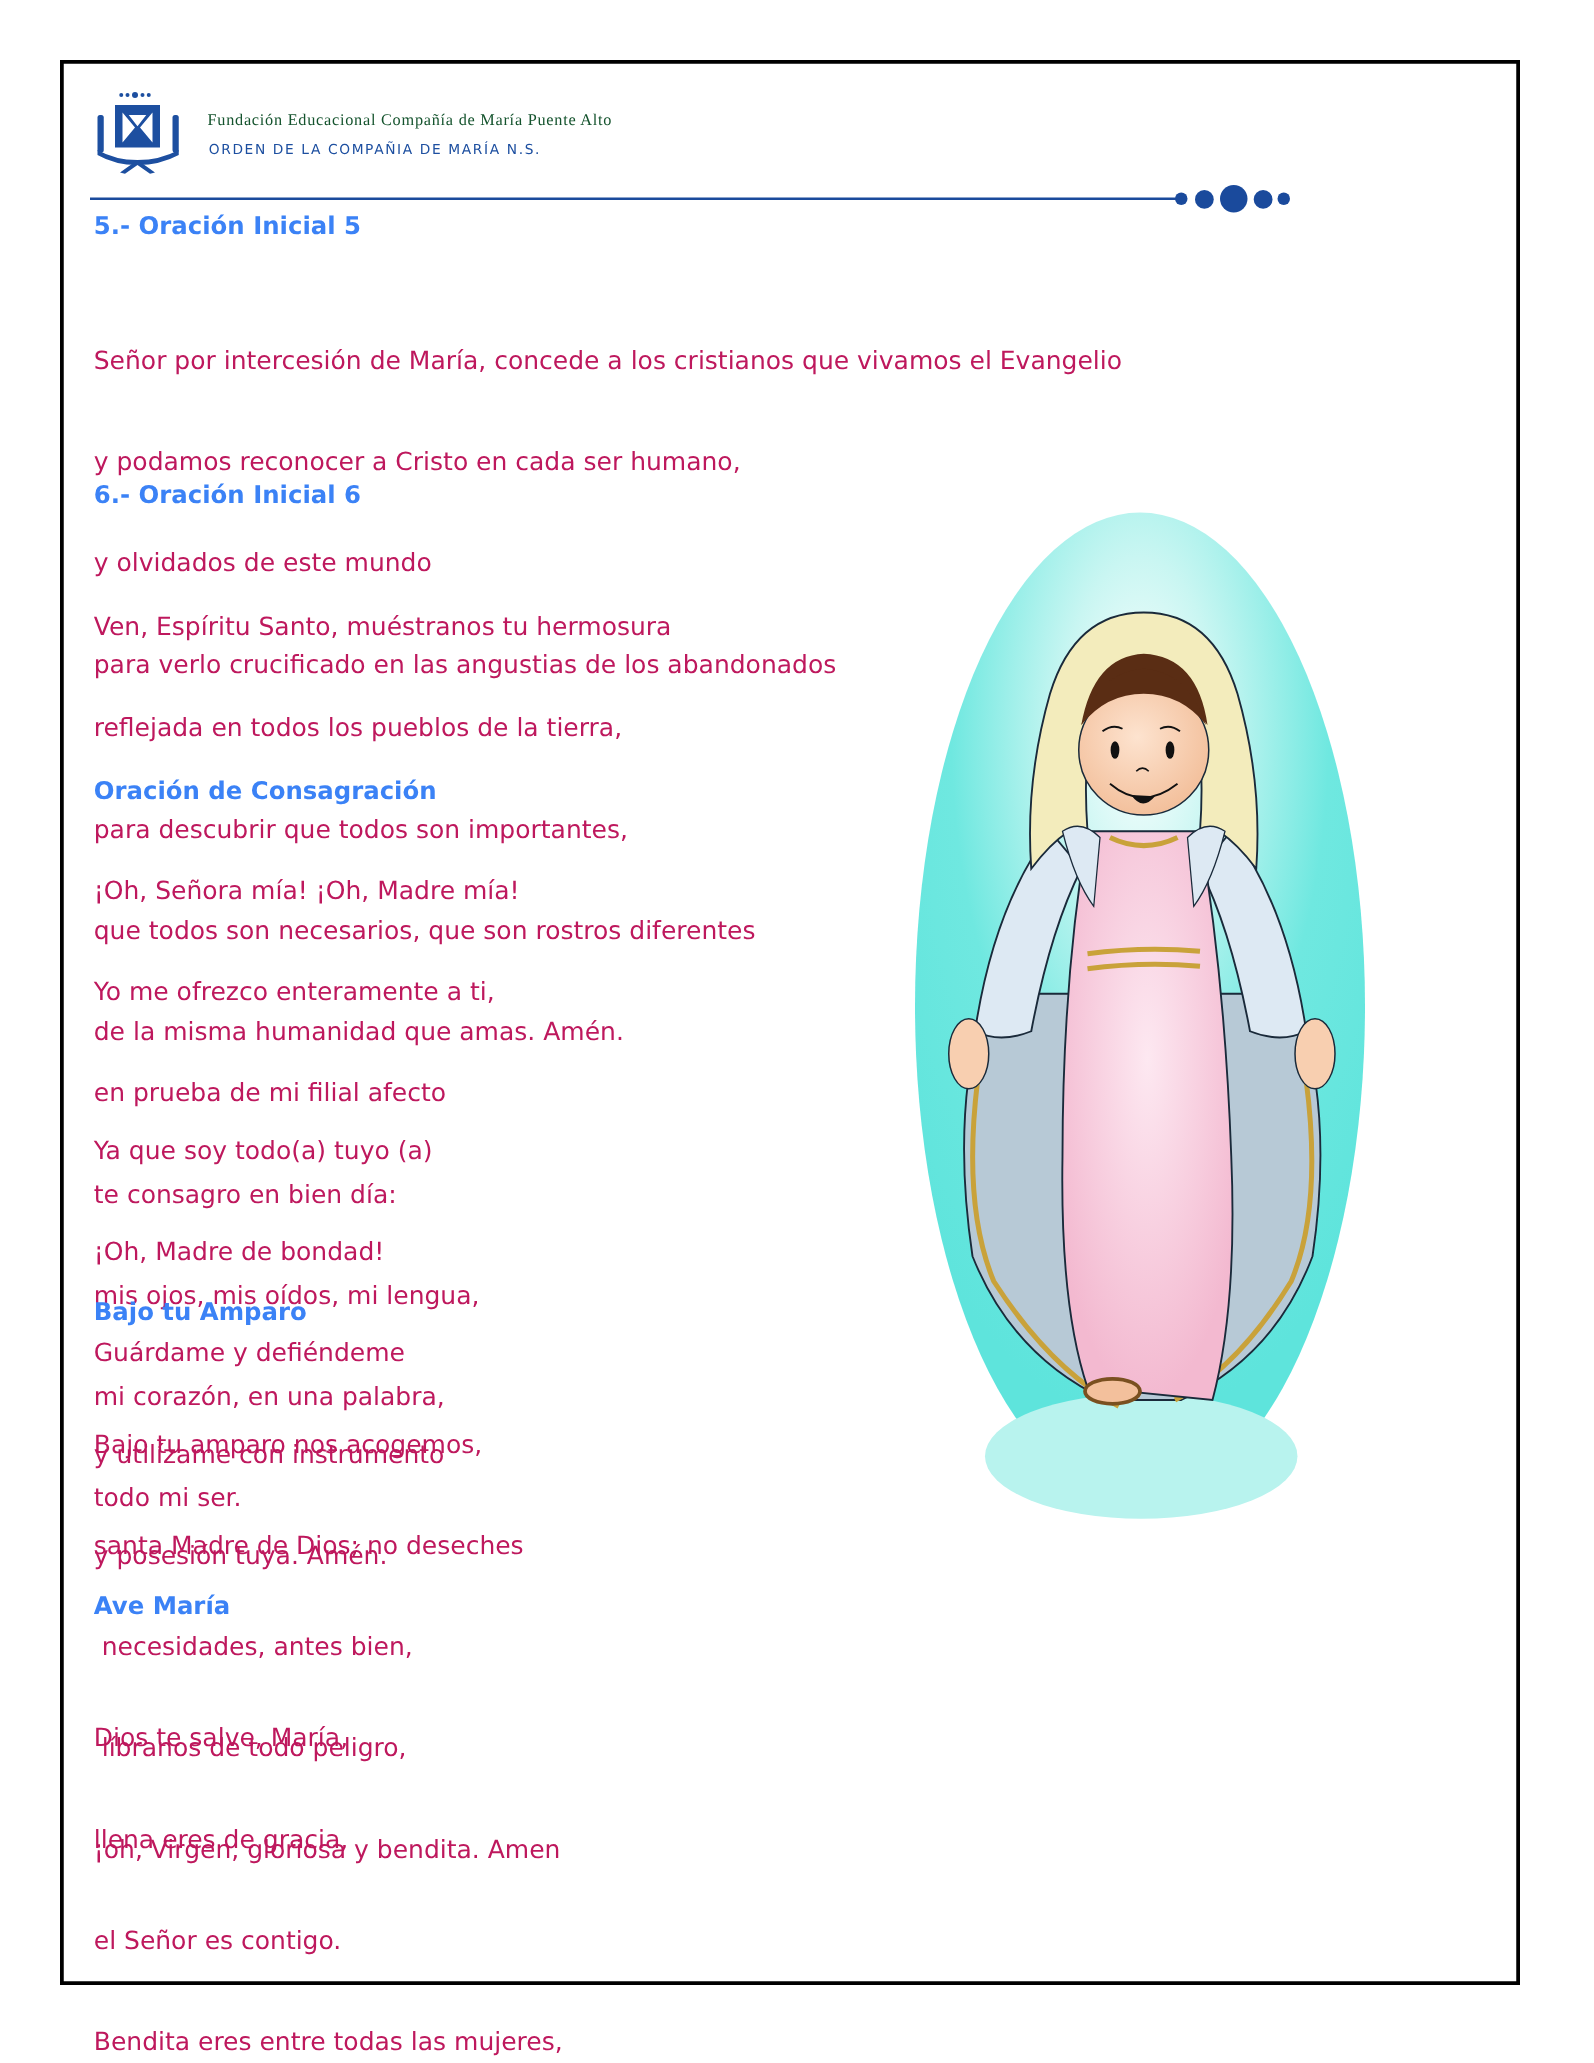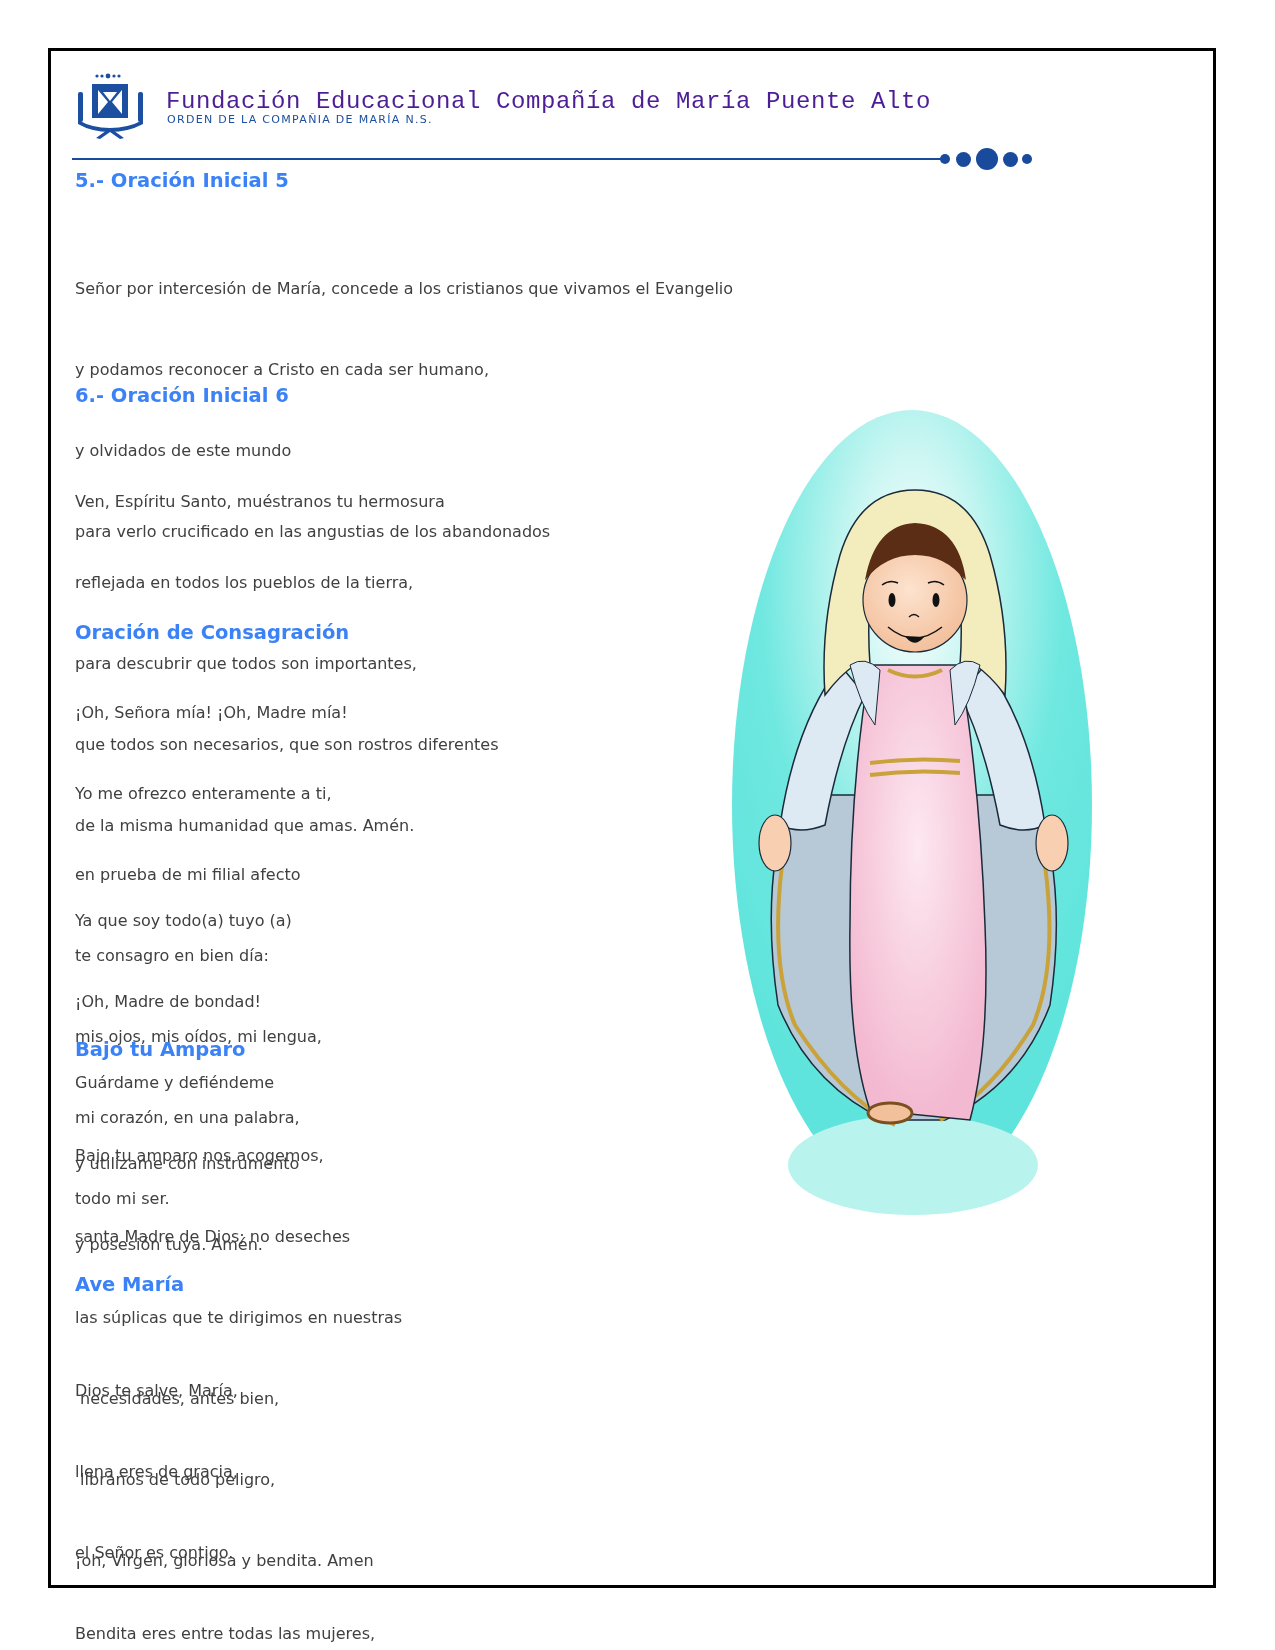"Fundación Educacional Compañía de María" .org-name { color: #4c1d95 -> #14532d; font-family: Liberation Mono, monospace -> Liberation Serif, serif; font-size: 24px -> 13px }
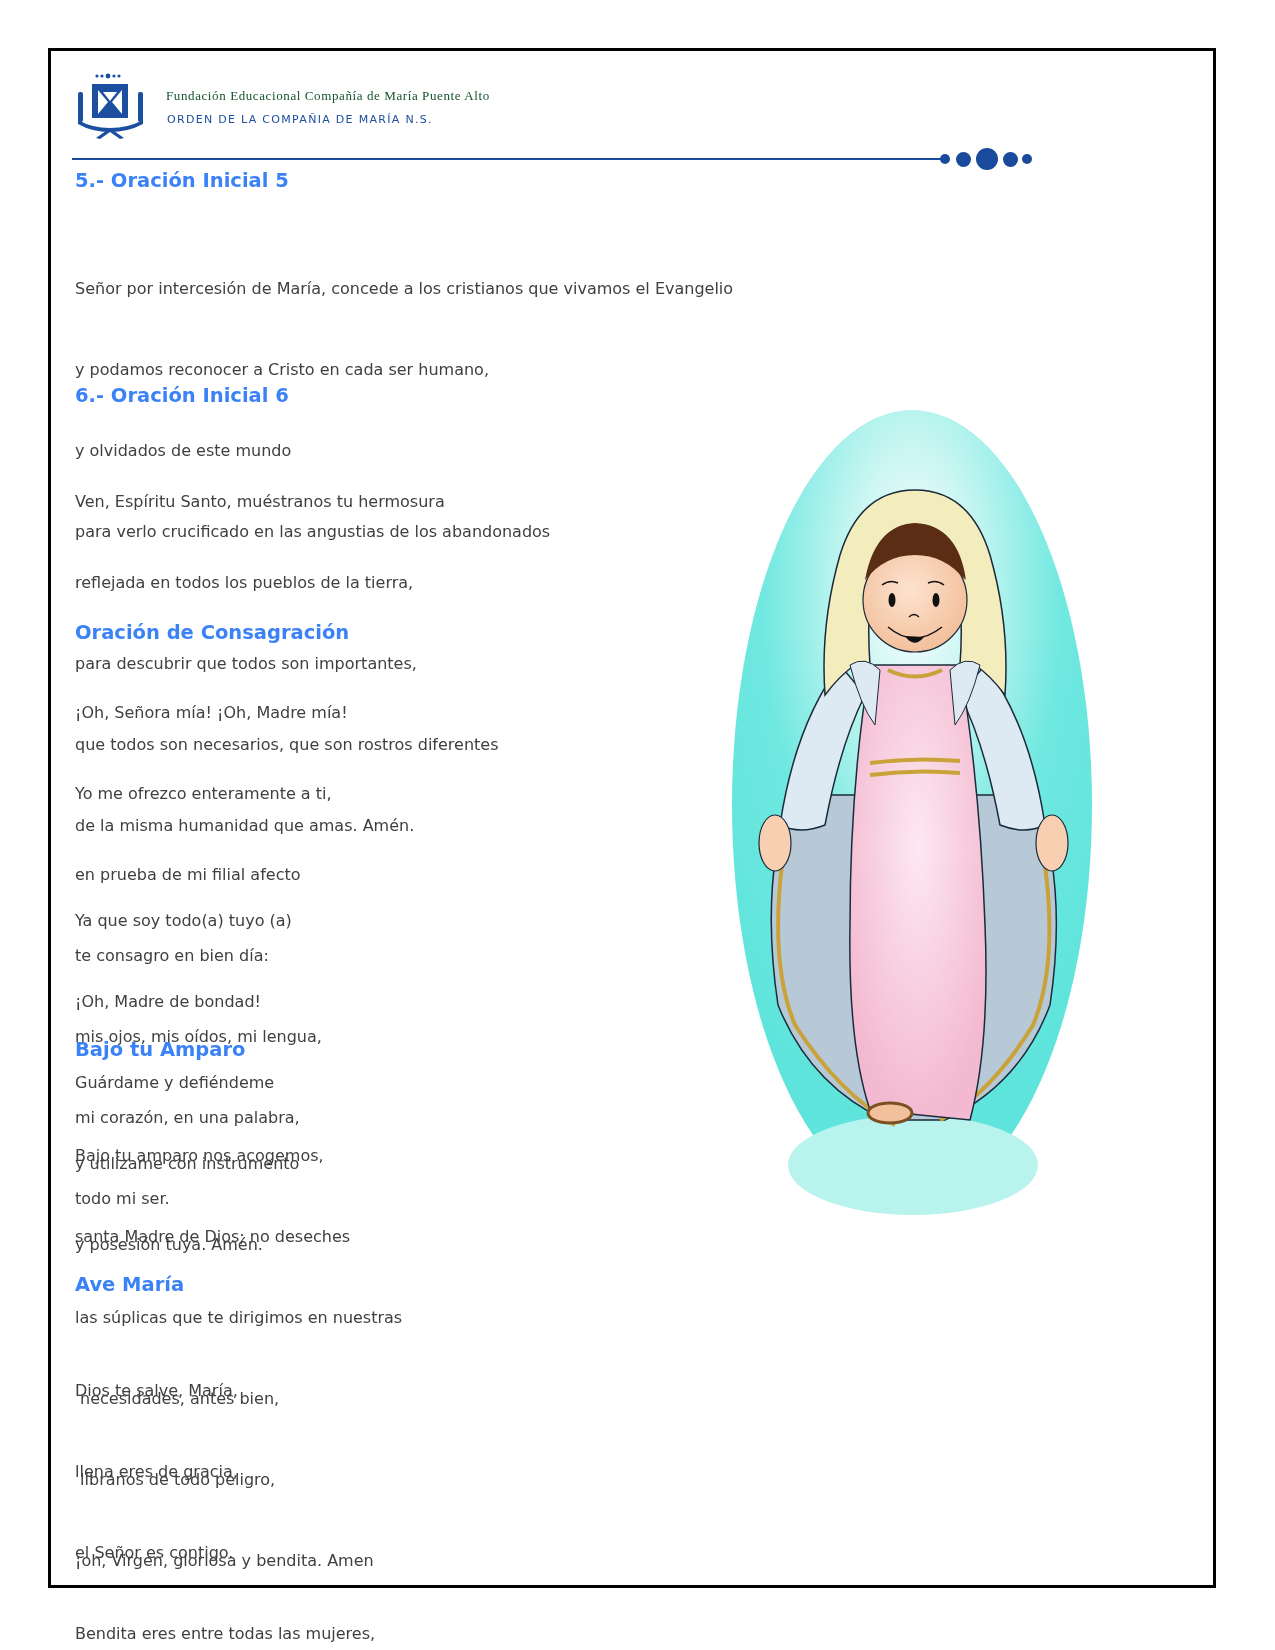"Señor por intercesión de María," .lines { color: #404040 -> #be185d; font-size: 16px -> 20px }
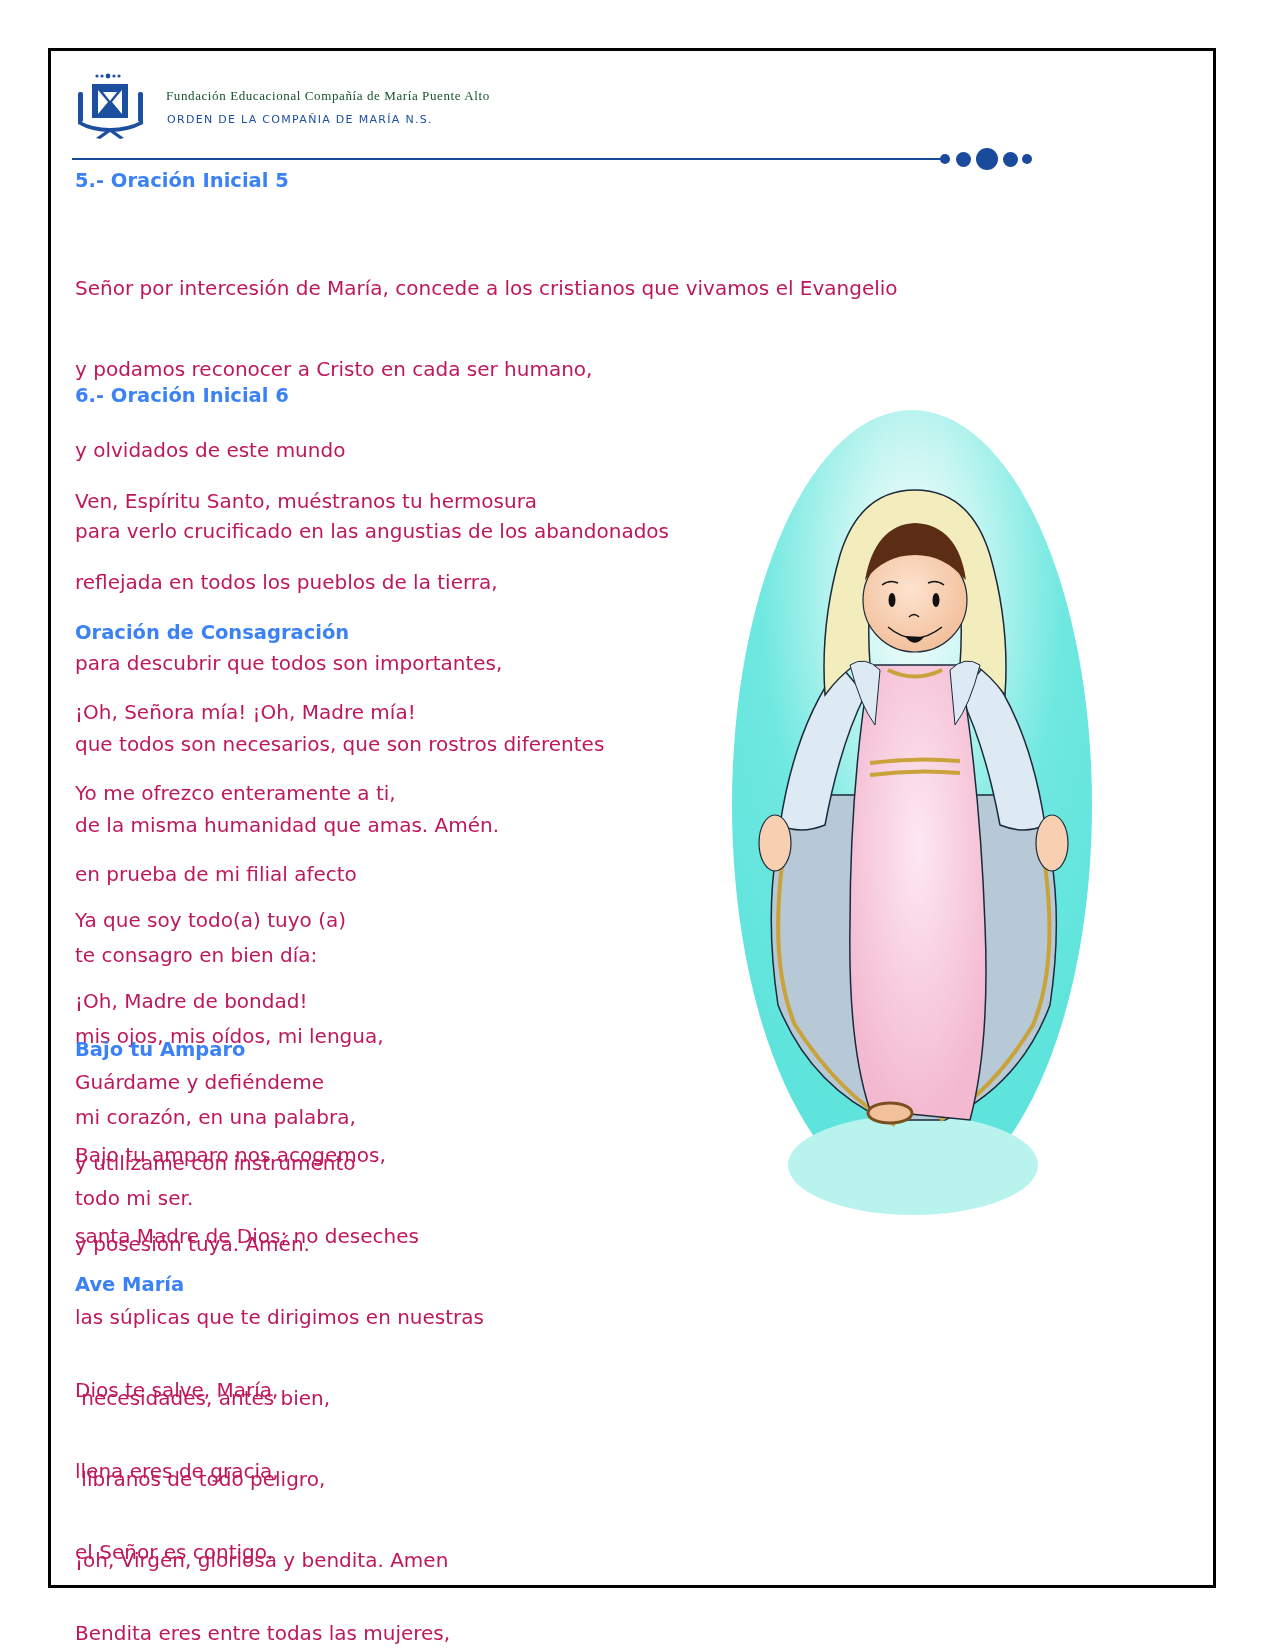"las súplicas que te dirigimos" div { html: <div>las súplicas que te dirigimos en nuestras</div> -> none }
